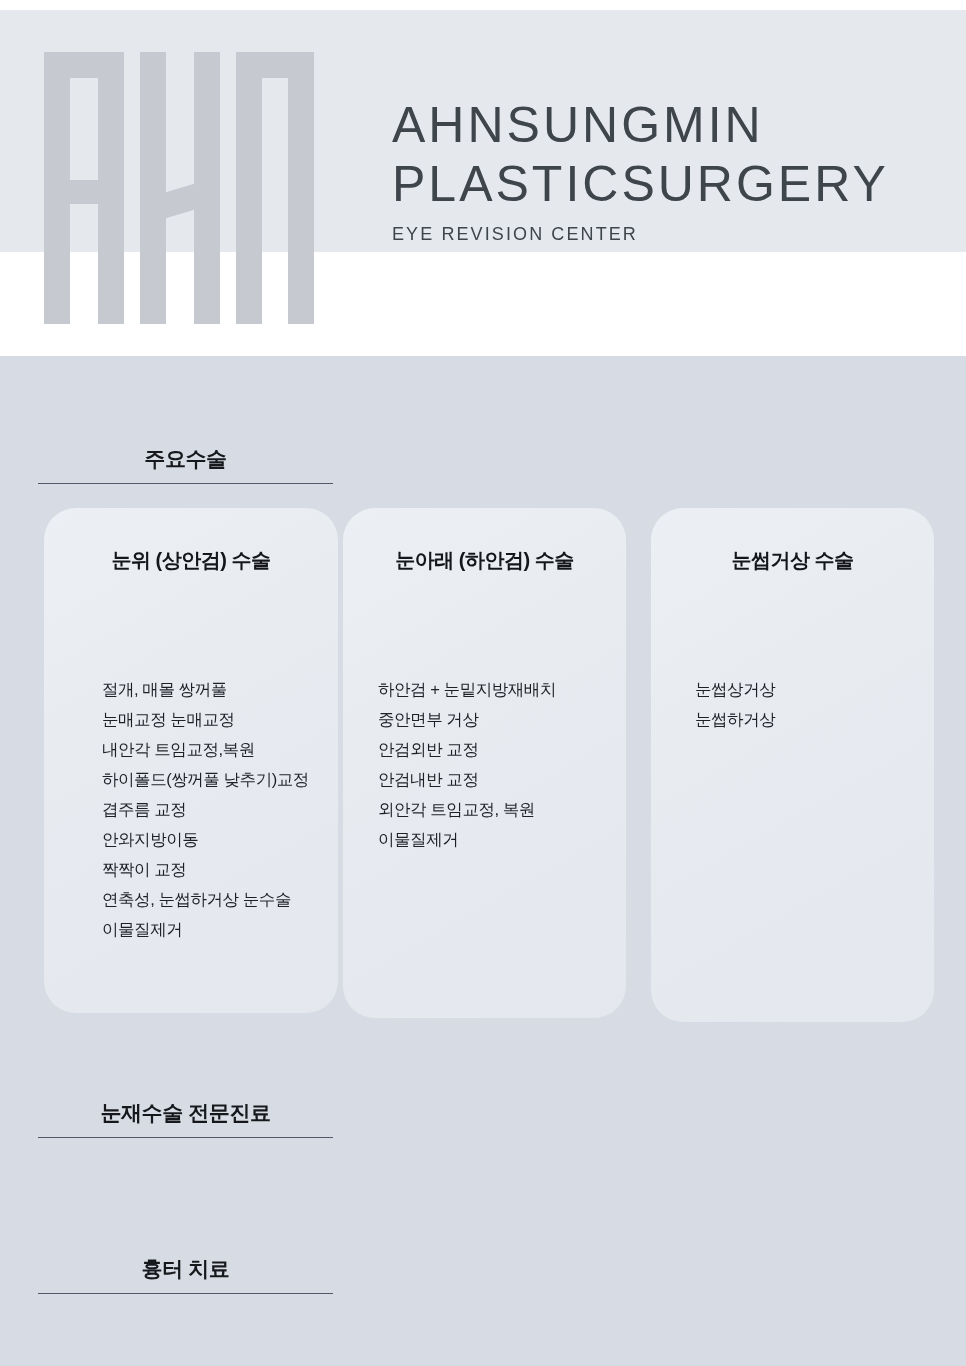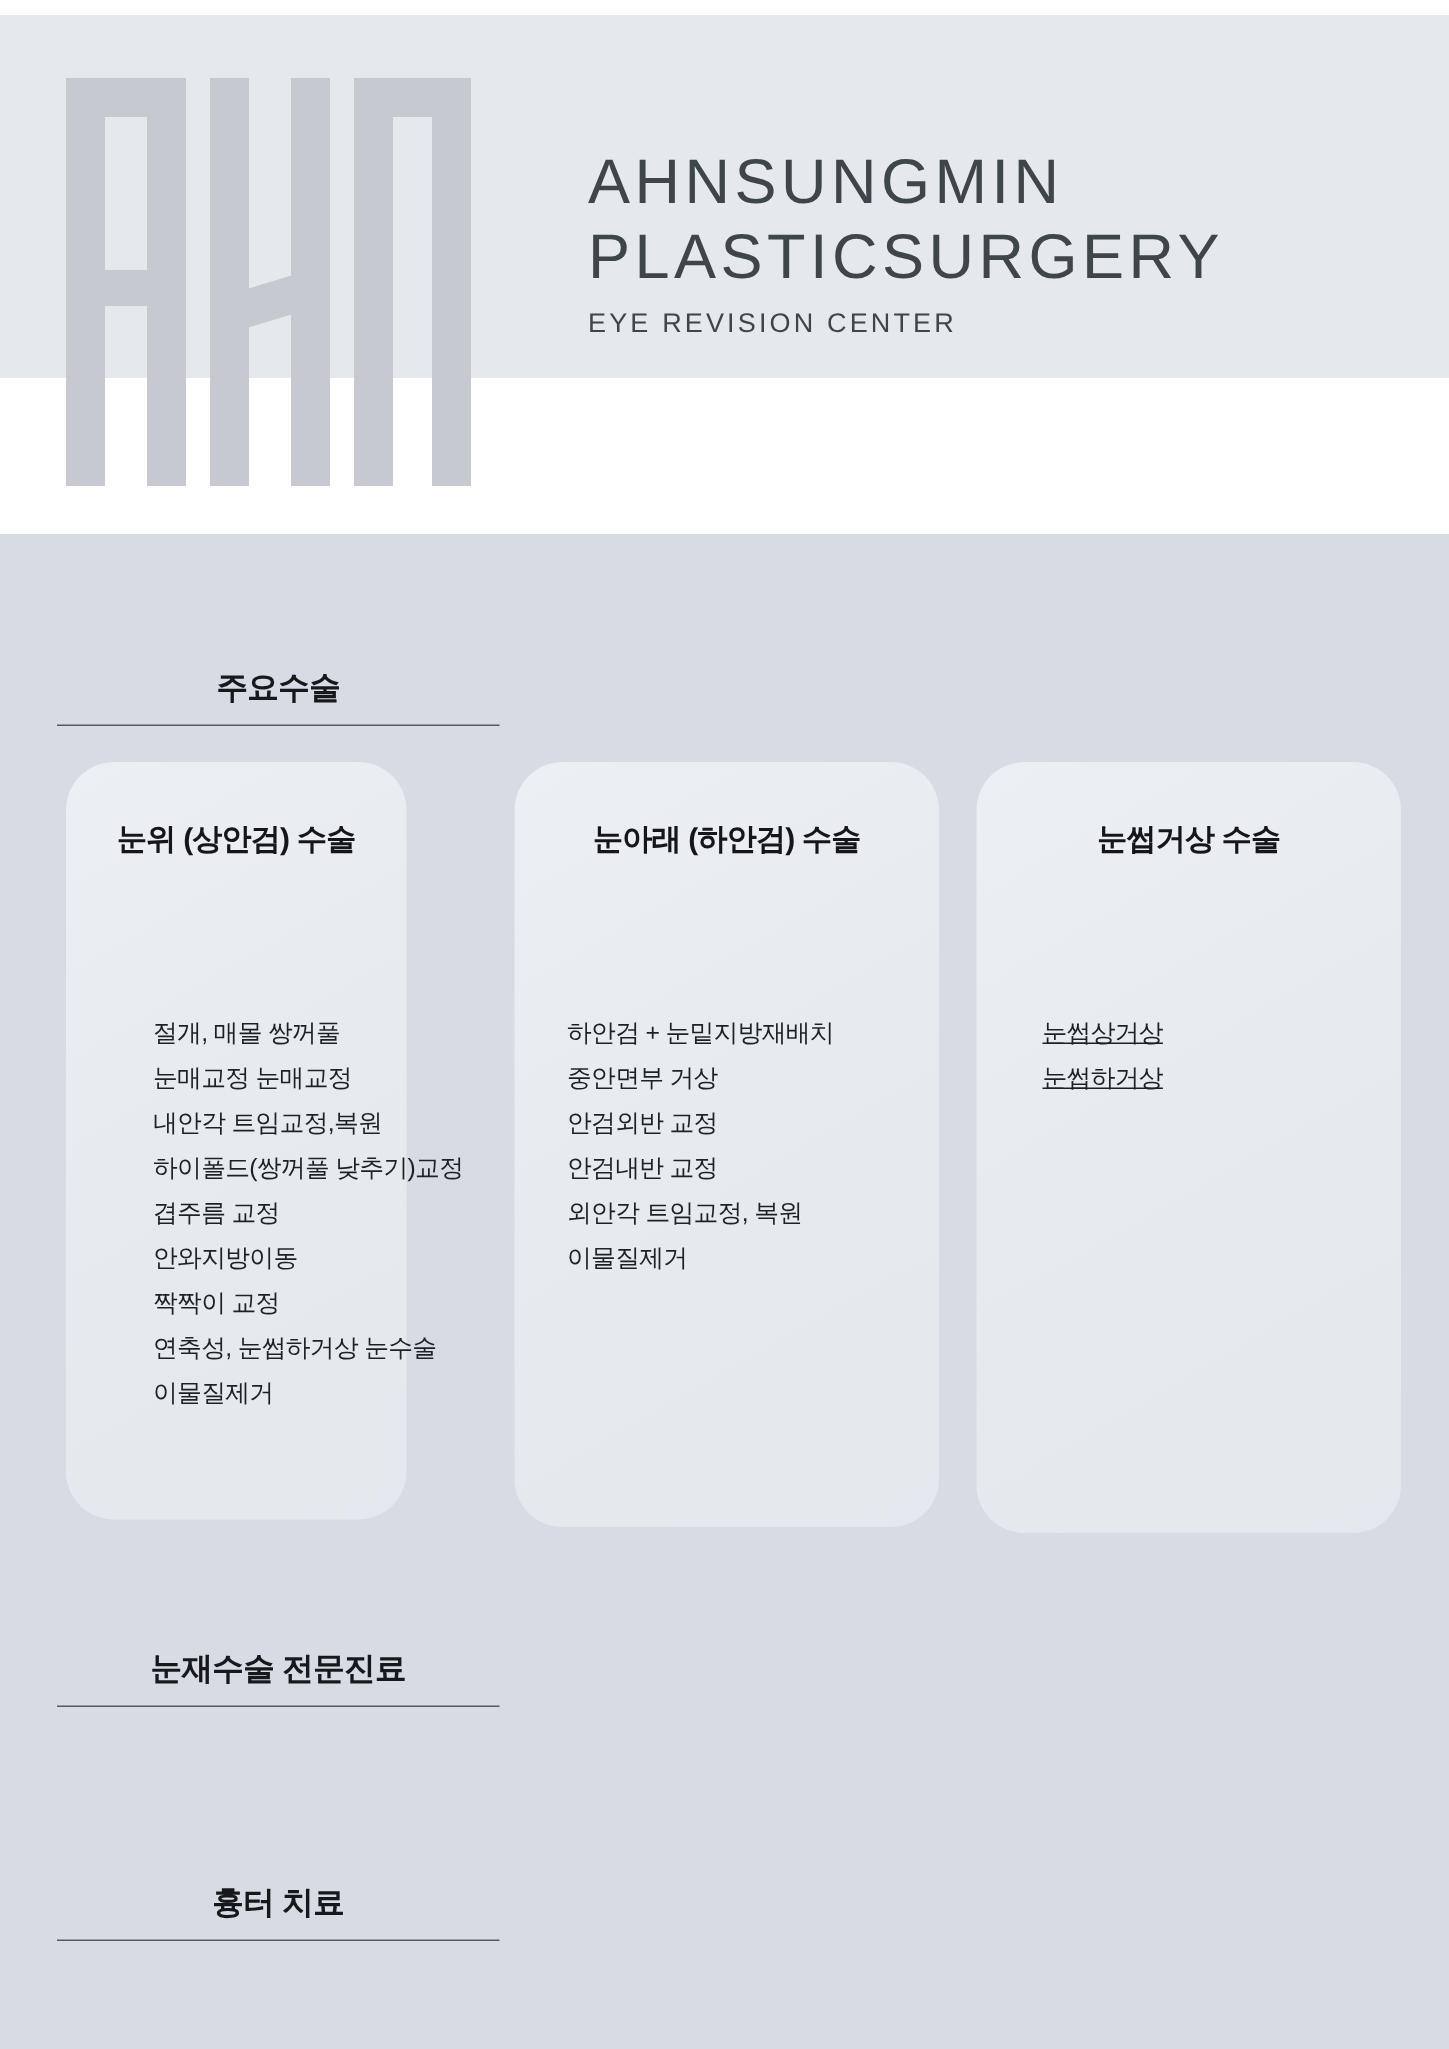"AHNSUNGMIN" .brand-line1, .brand-line2 { font-size: 42px -> 50px }
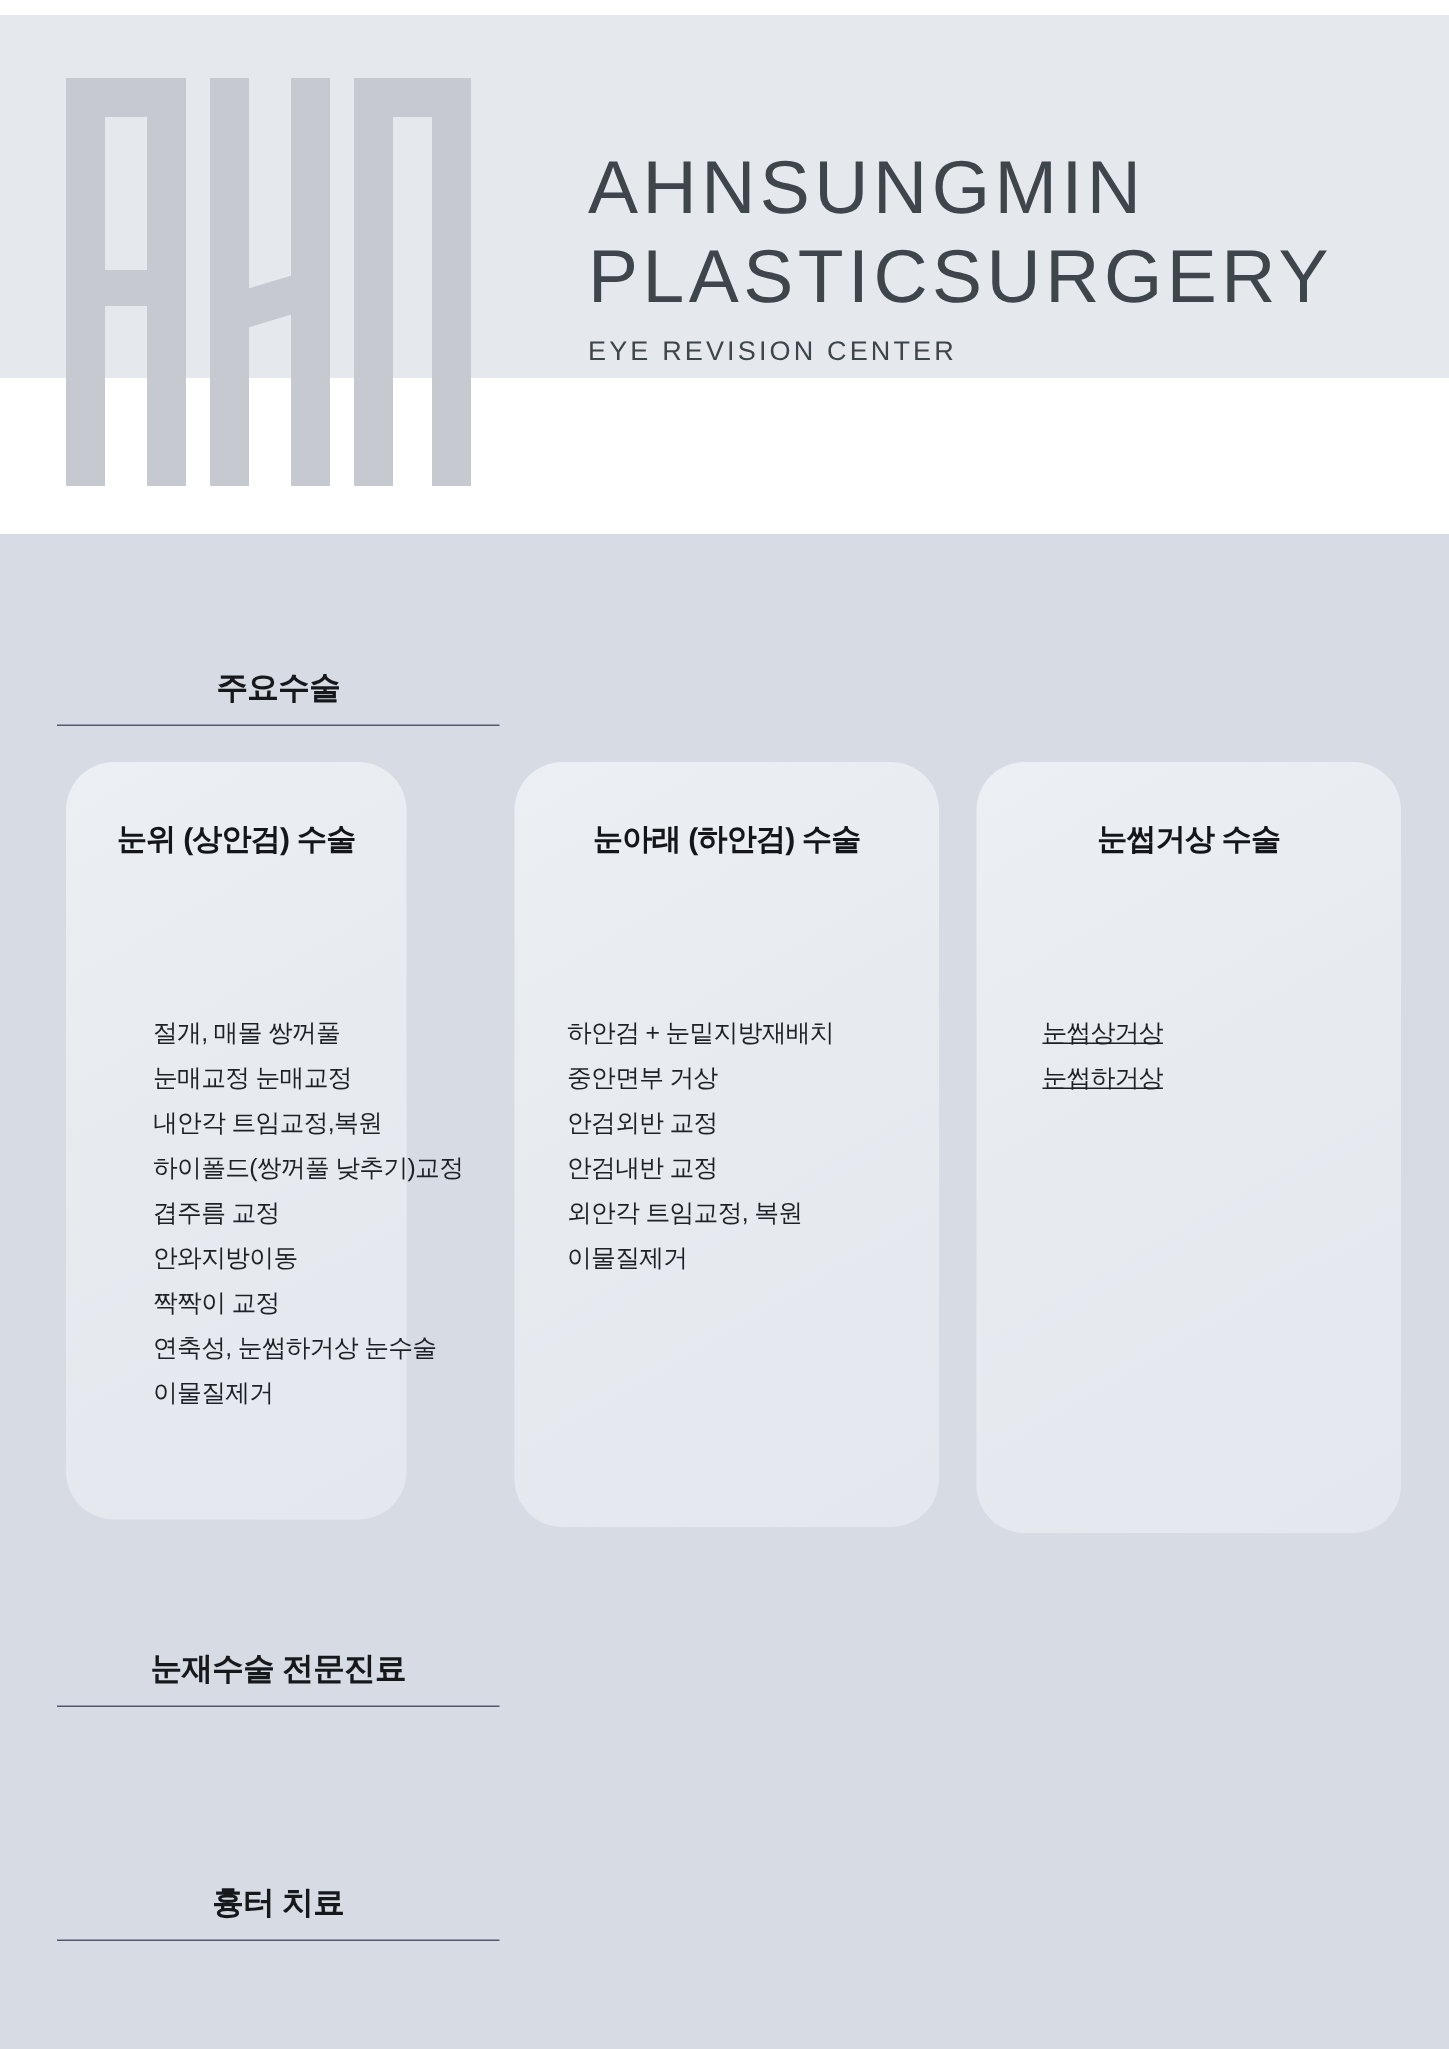"눈위 (상안검) 수술" #card-upper { width: 227px -> 294px }
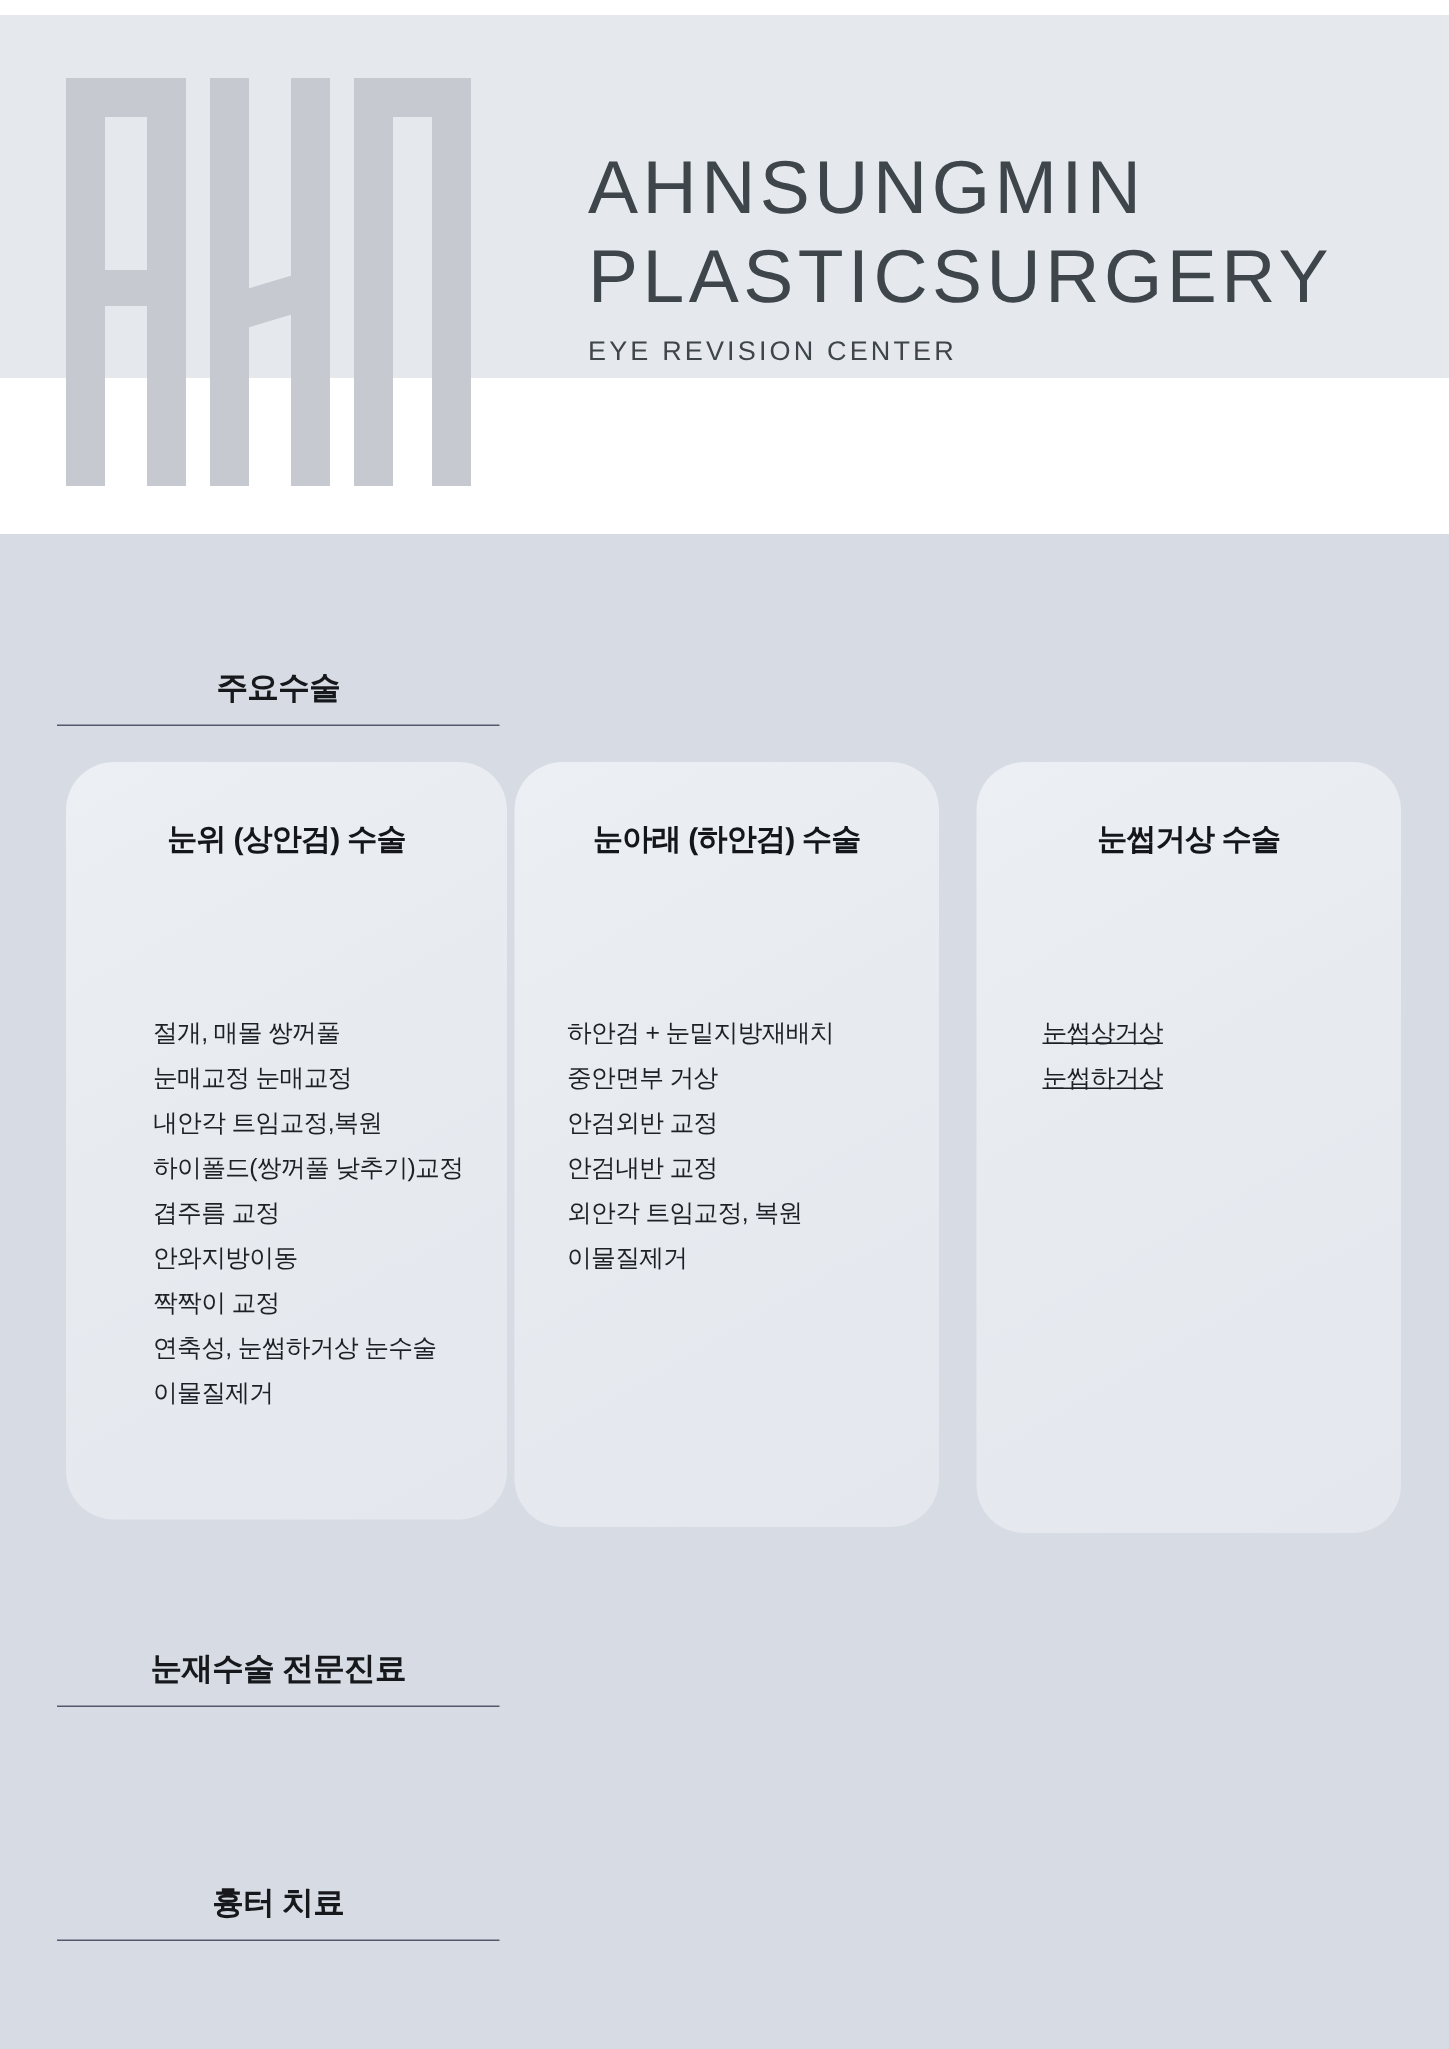"눈썹상거상" #card-brow .card-list { text-decoration: underline -> none }
